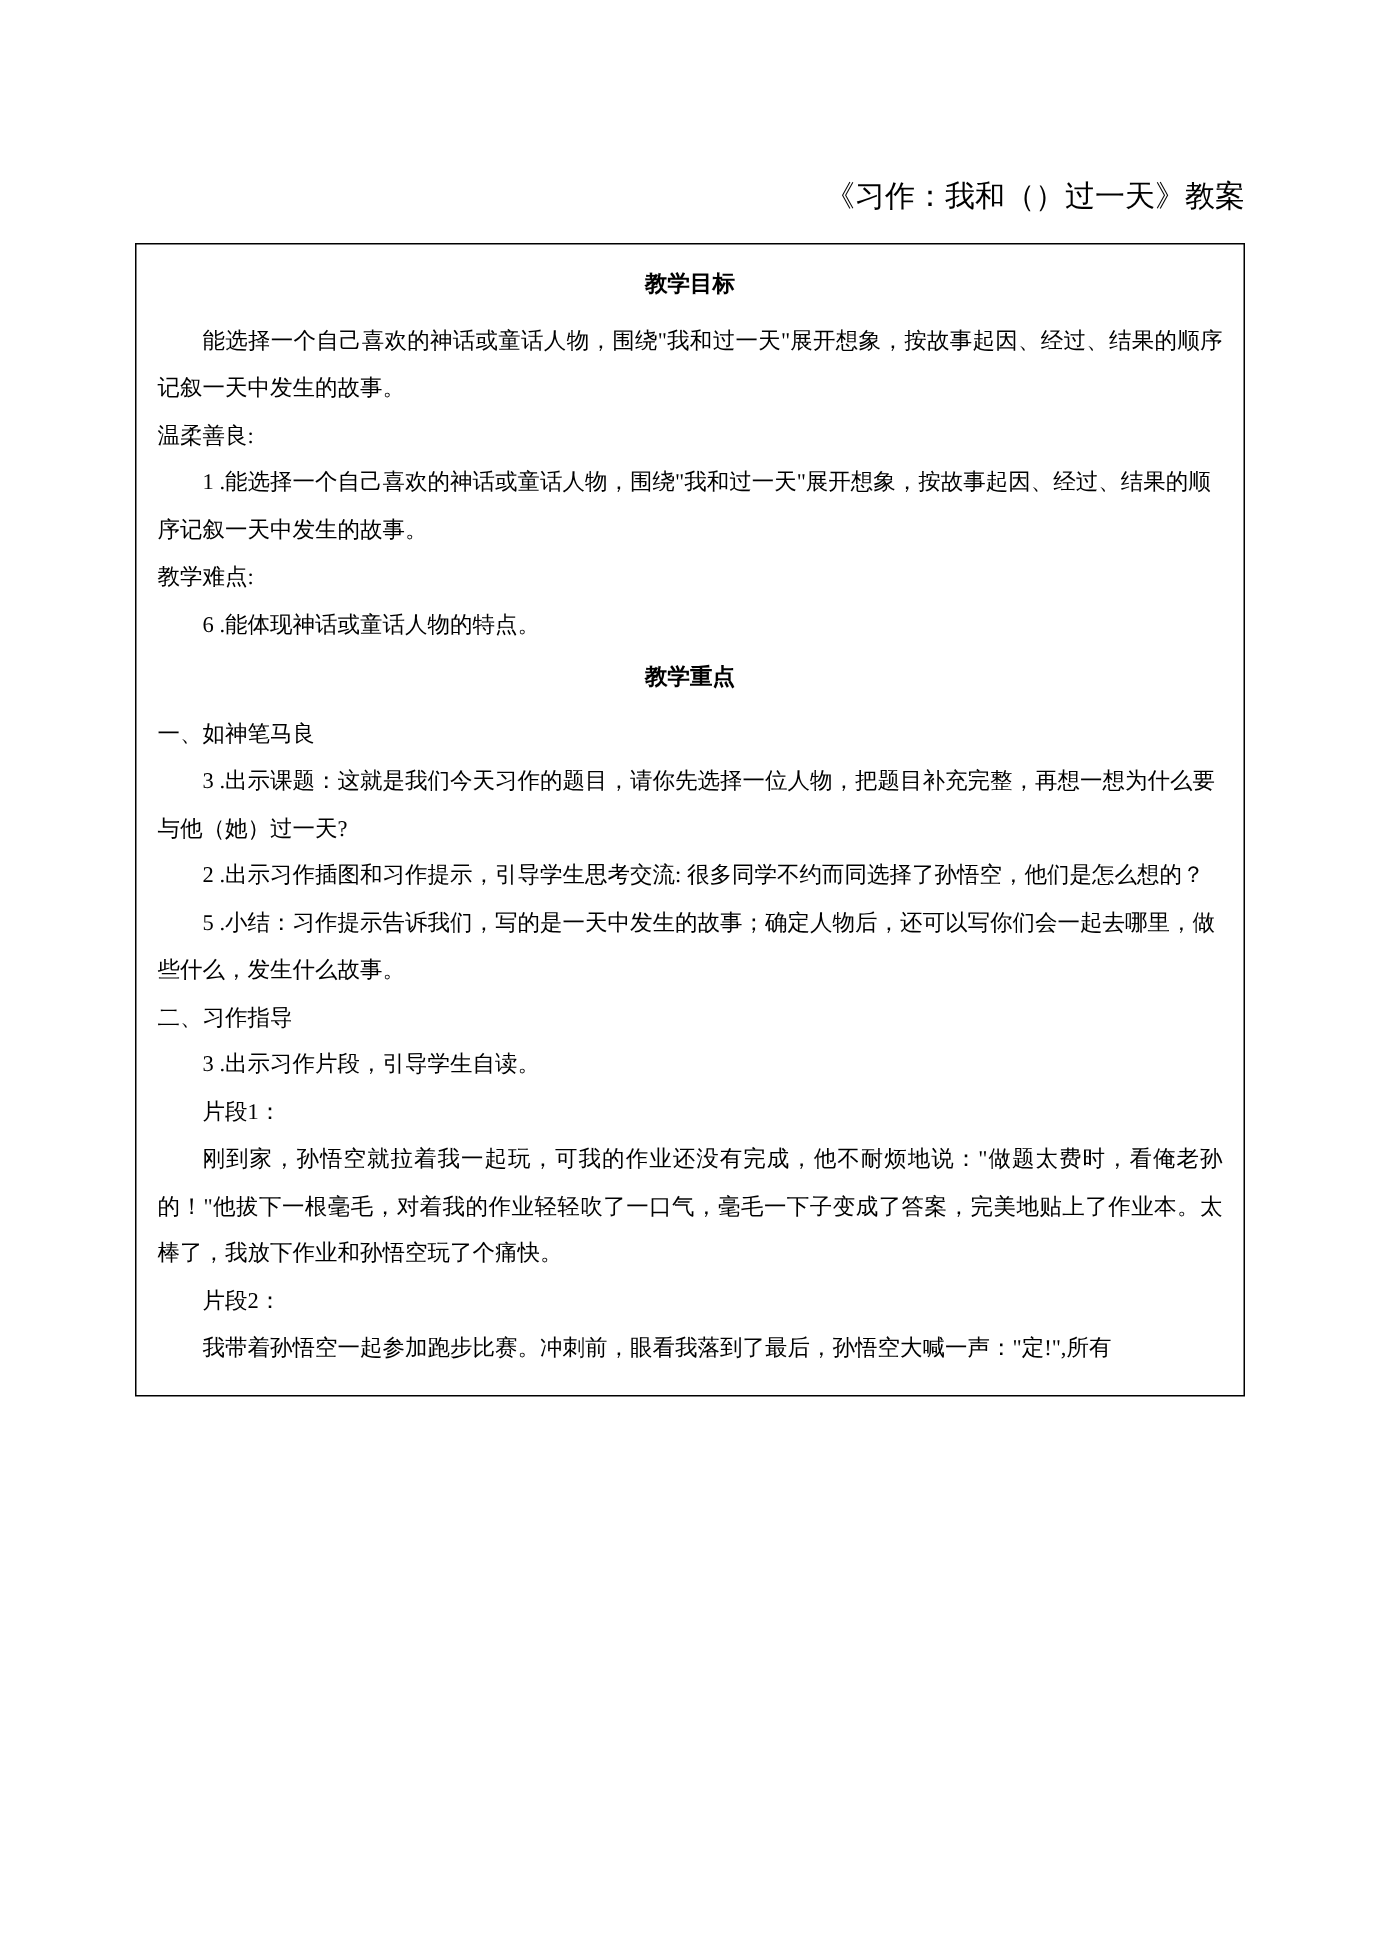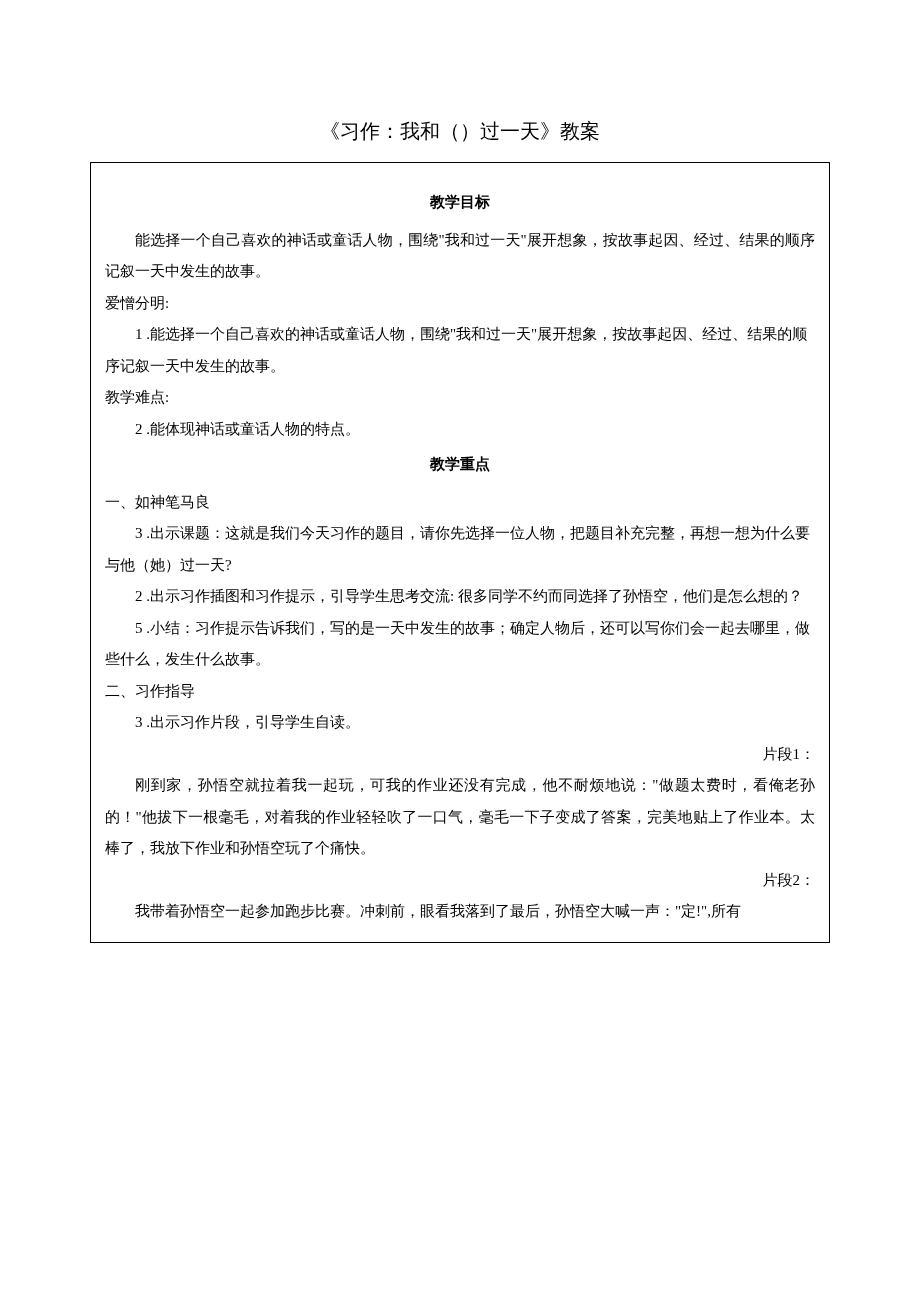"《习作：我和（）过一天》教案" .title { text-align: center -> right }
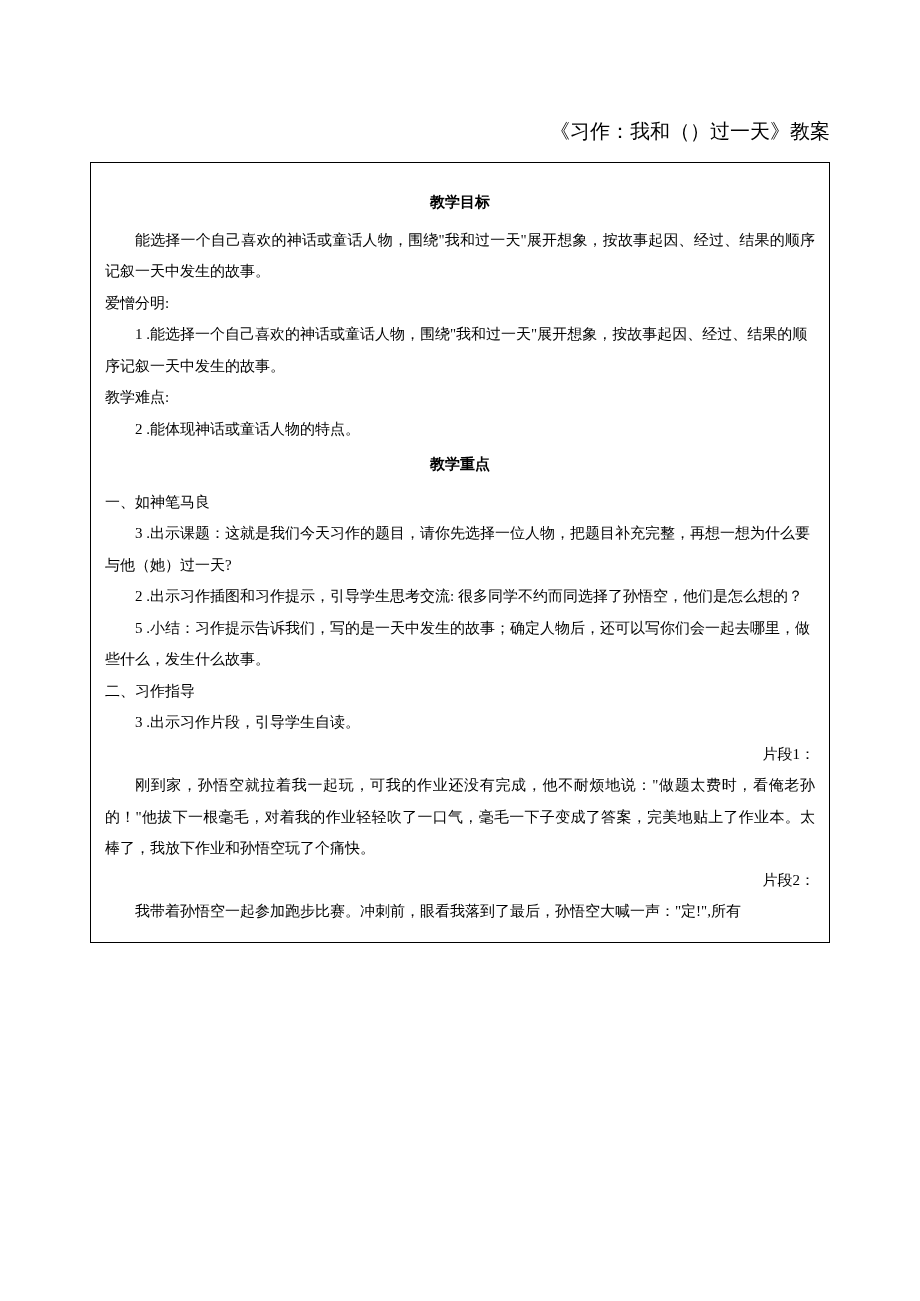"教学目标" .box { padding: 20px 14px 14px 14px -> 8px 14px 14px 14px }
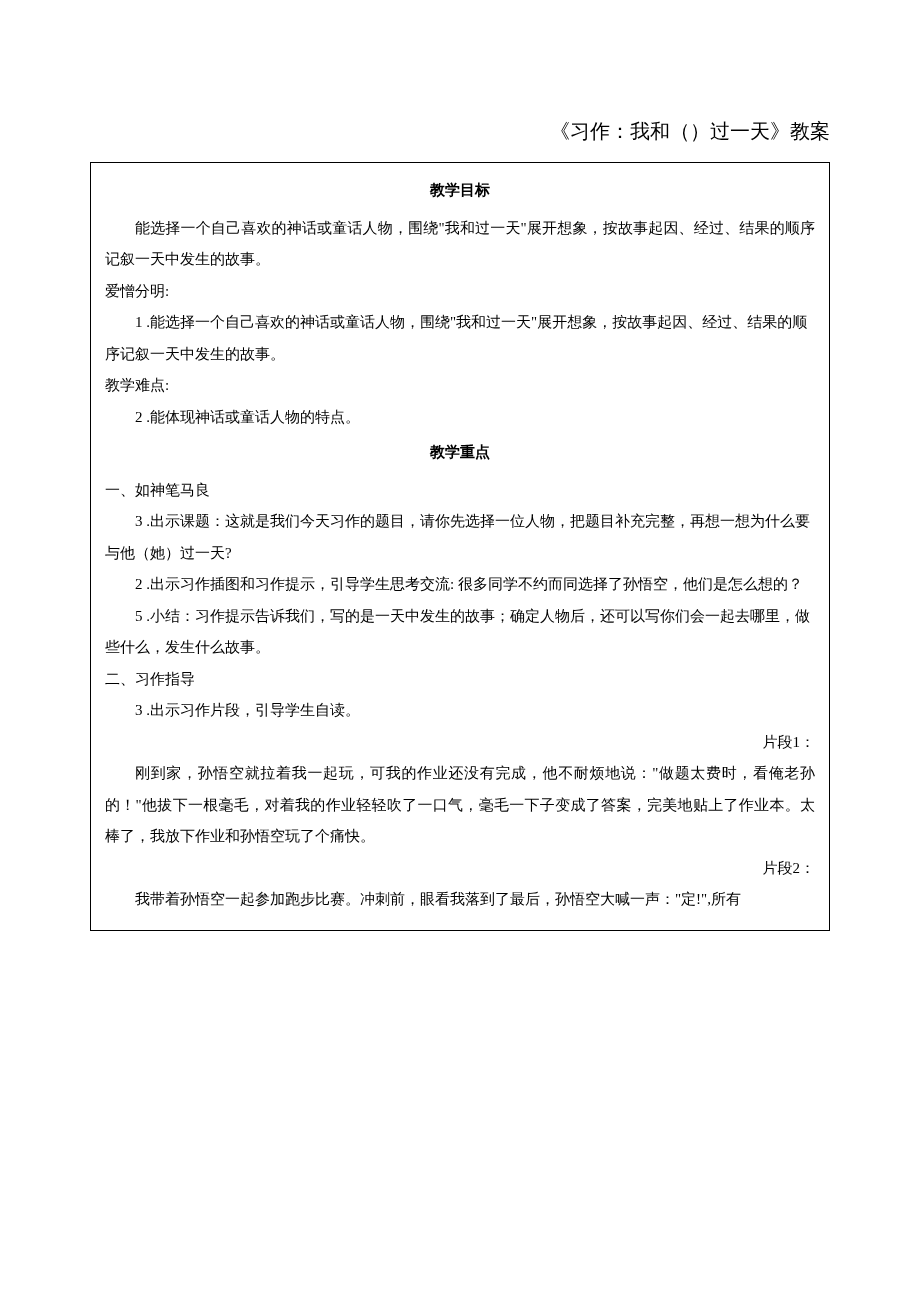"爱憎分明:" p.no-indent { text: 爱憎分明 -> 温柔善良 }
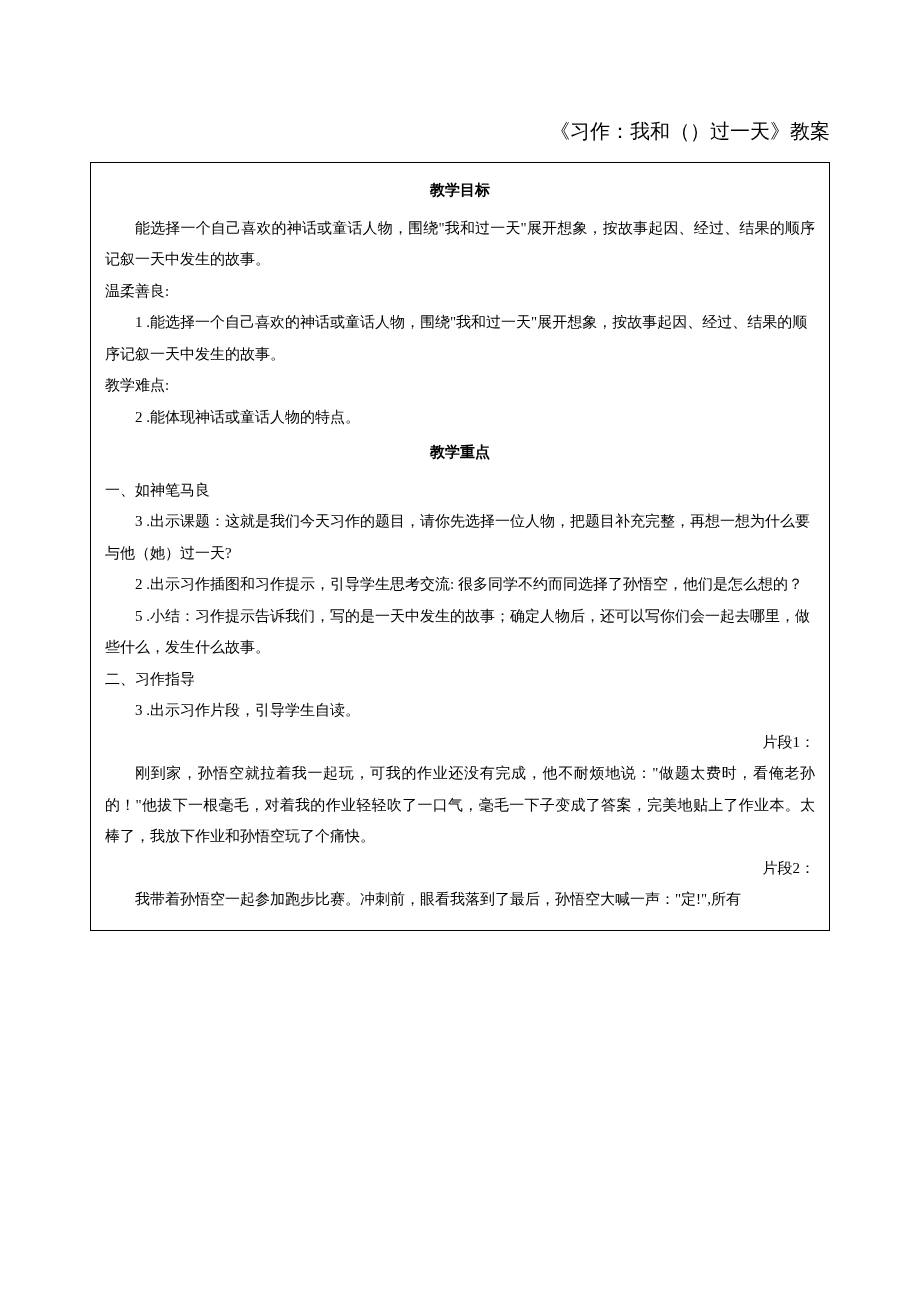"2 .能体现神话或童话人物的特点。" p.num-indent { text: 2 -> 6 }
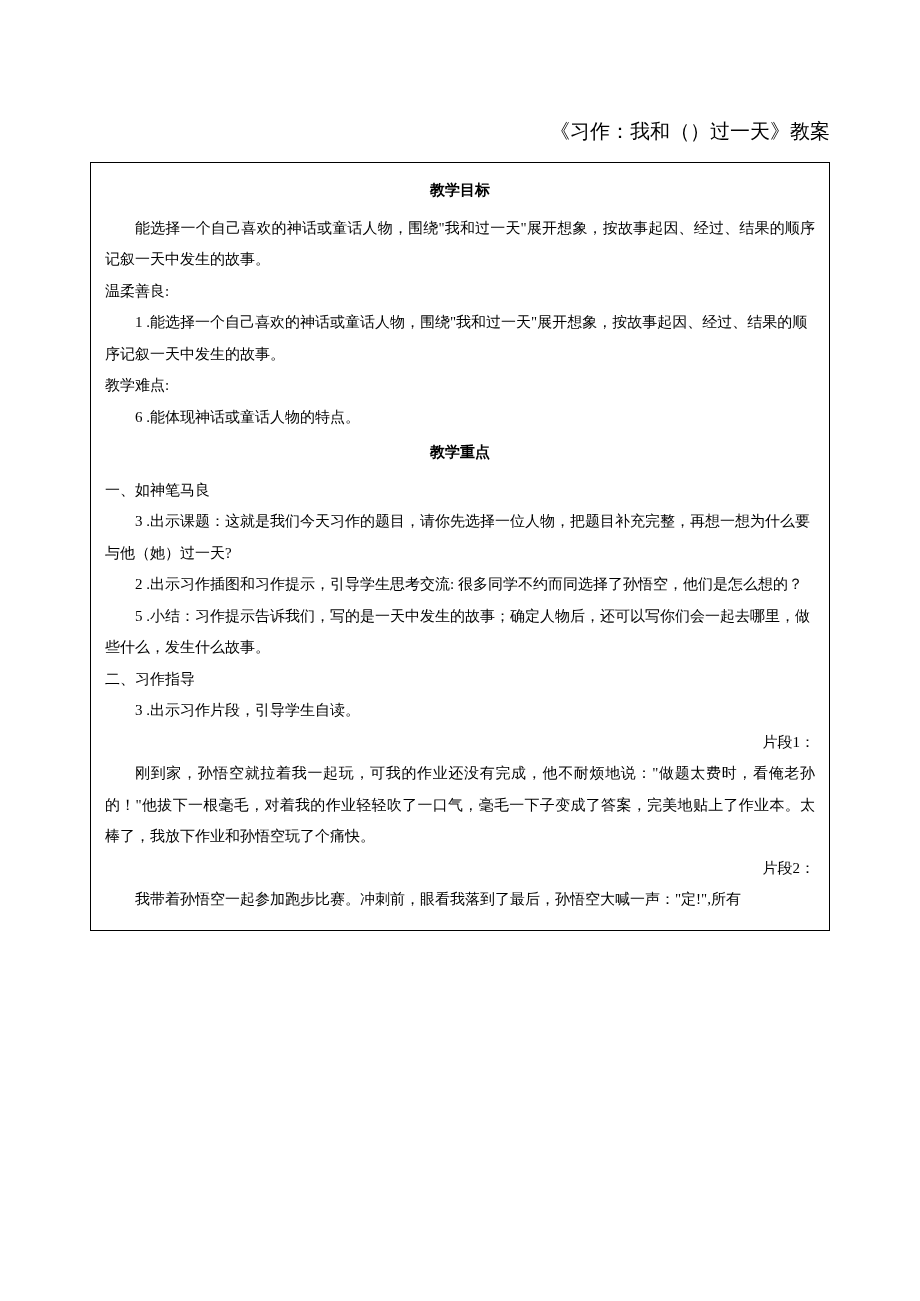"片段1：" .snippet-indent { text-align: right -> none }
